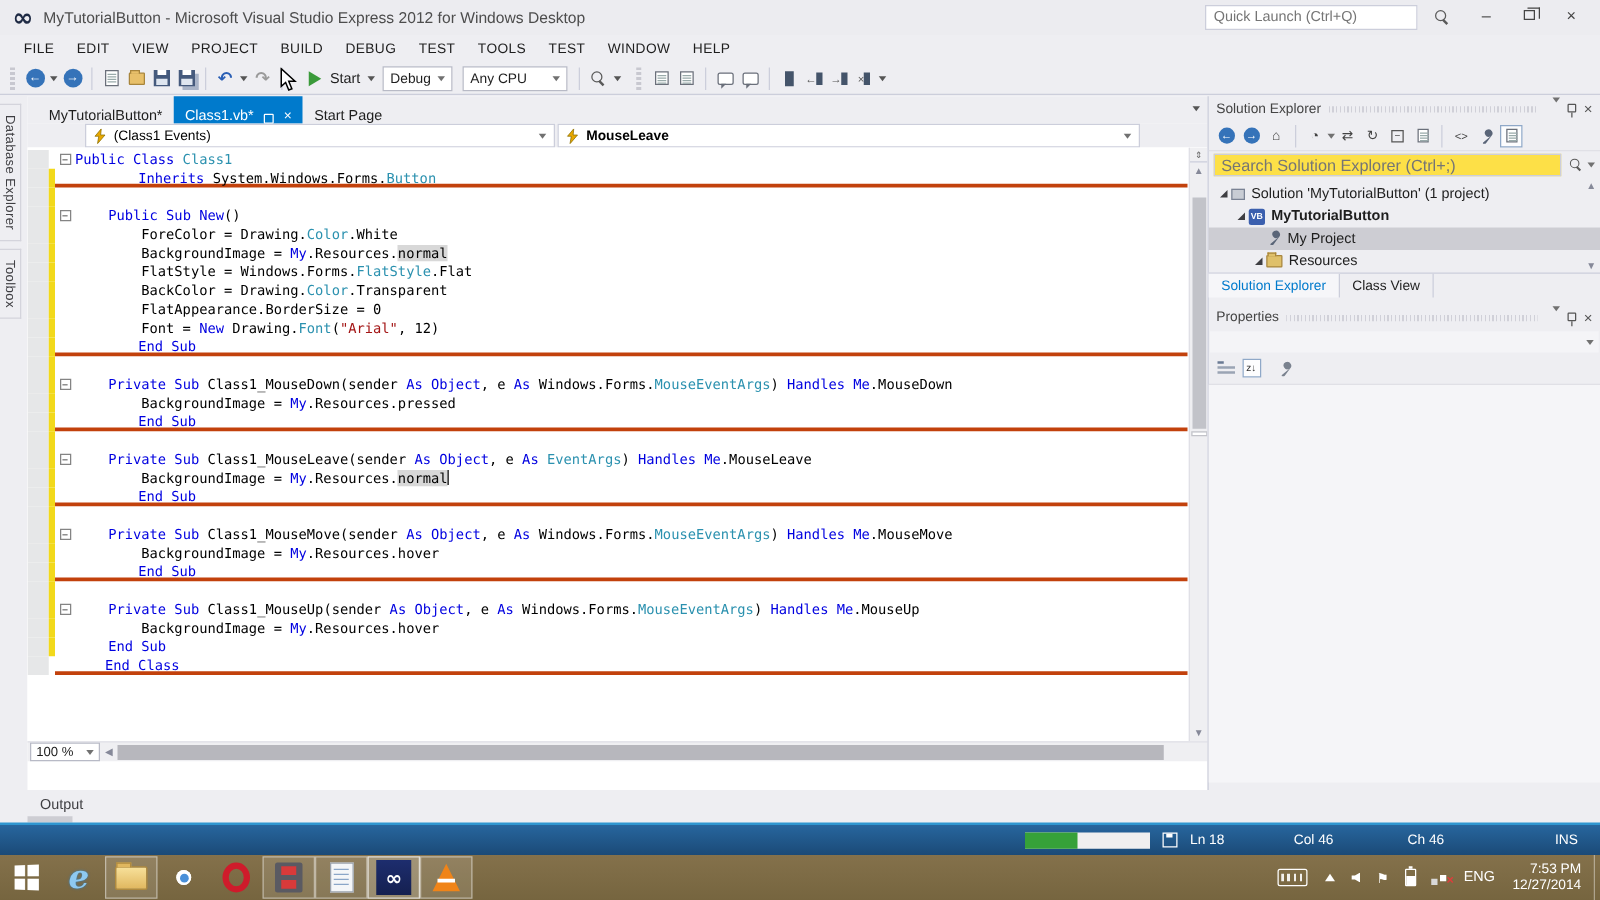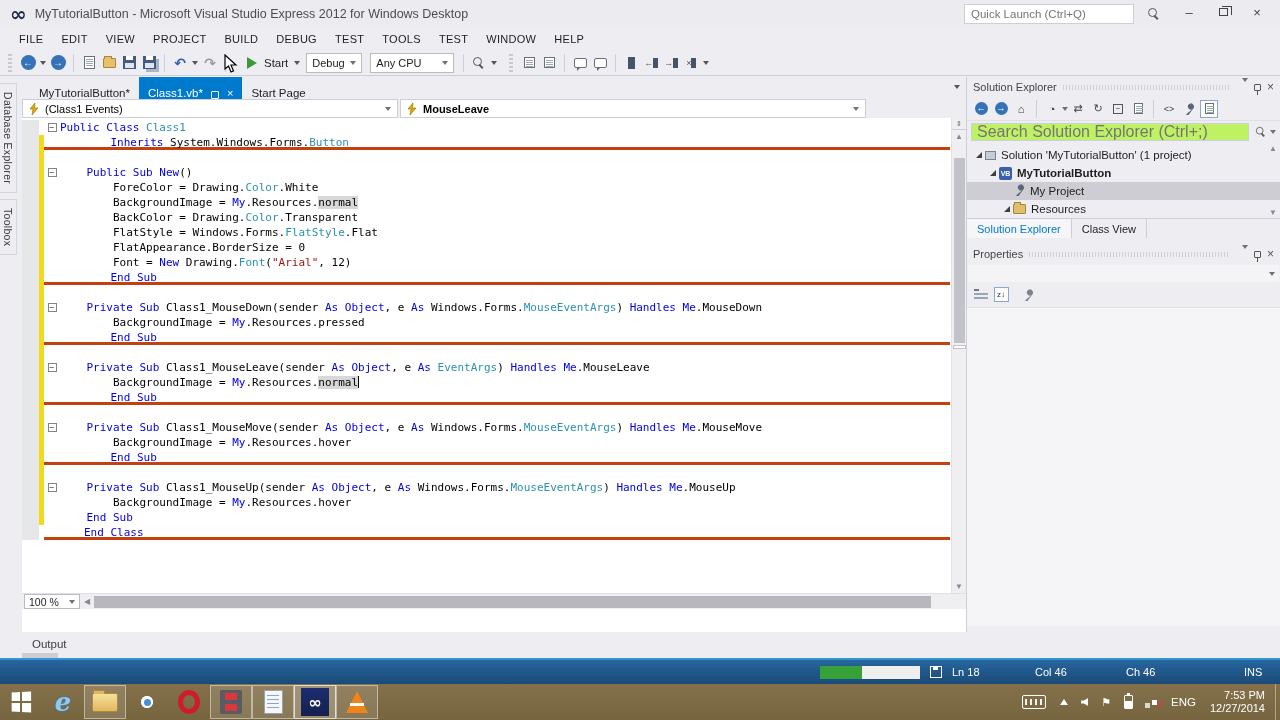"(Class1 Events)" .nav-dd.left { margin-left: none -> 46px }
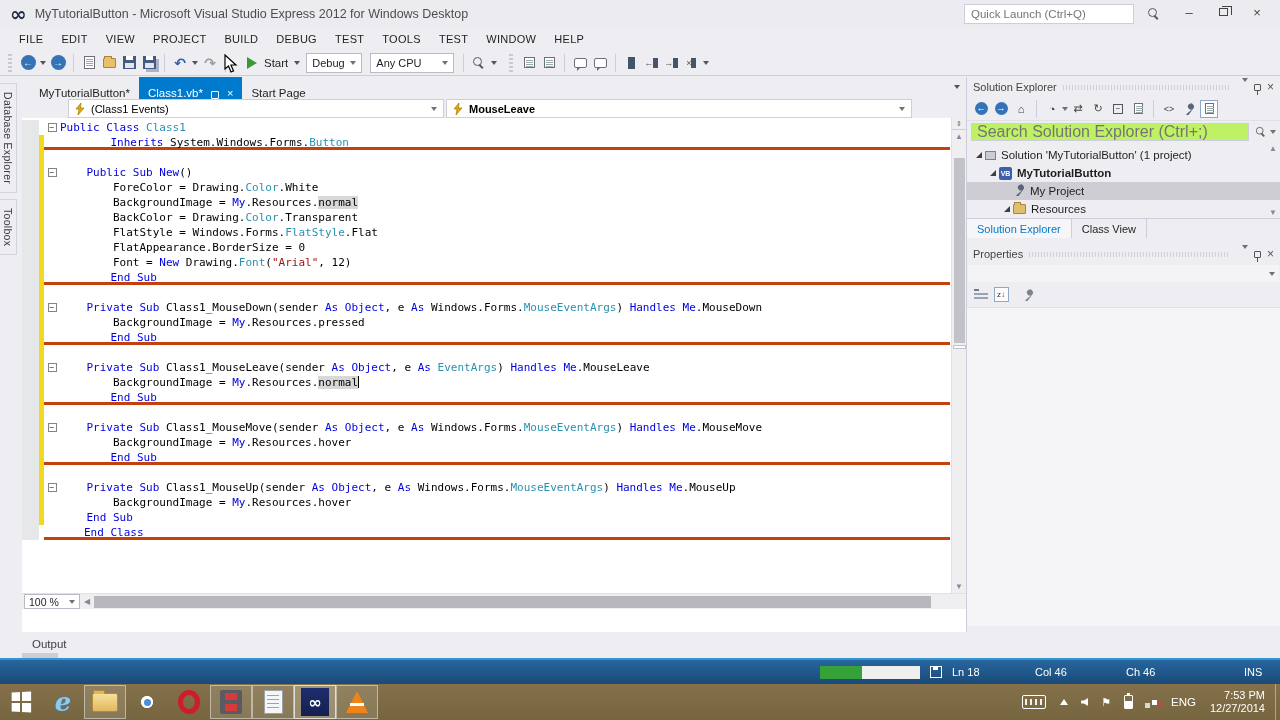"Search Solution Explorer (Ctrl+;)" .se-search input { background: #bef264 -> #fde047; font-size: 16px -> 13px }
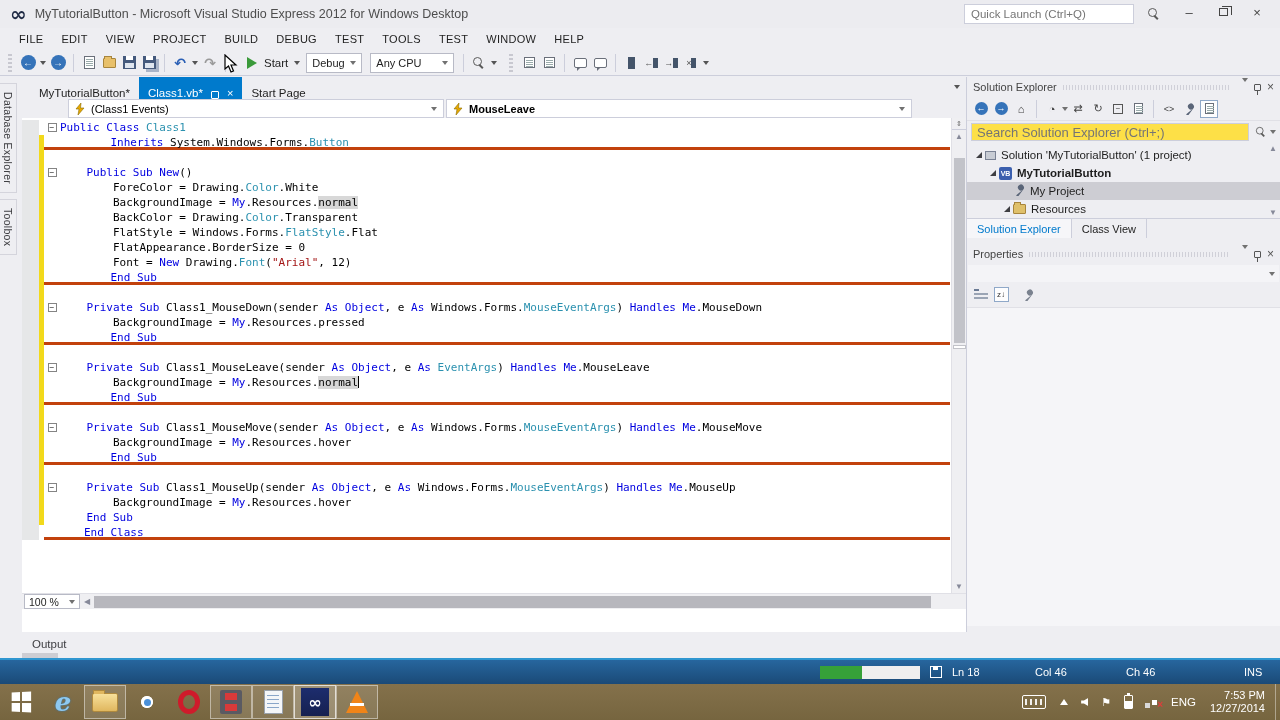"BackColor = Drawing.Color.Transparent" div.code-line { order: before "FlatStyle = Windows.Forms.FlatStyle.Flat" -> after "FlatStyle = Windows.Forms.FlatStyle.Flat" }
